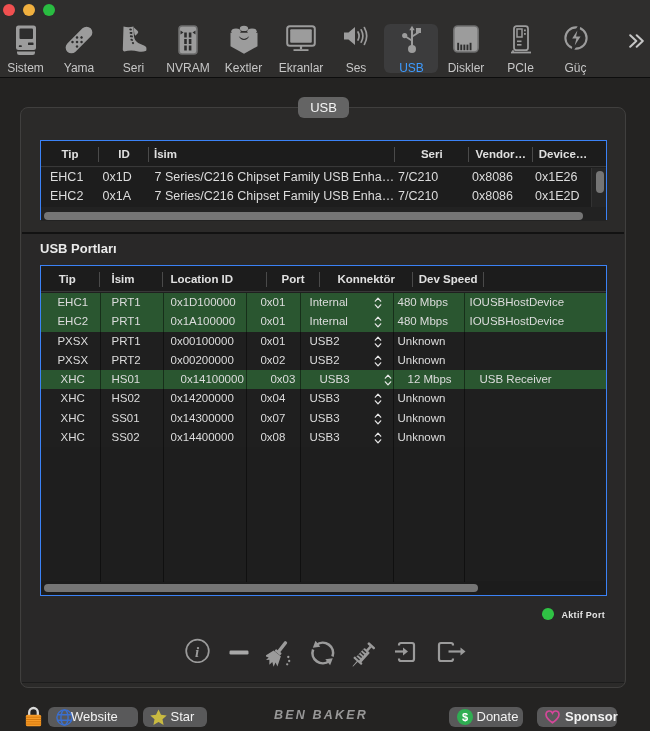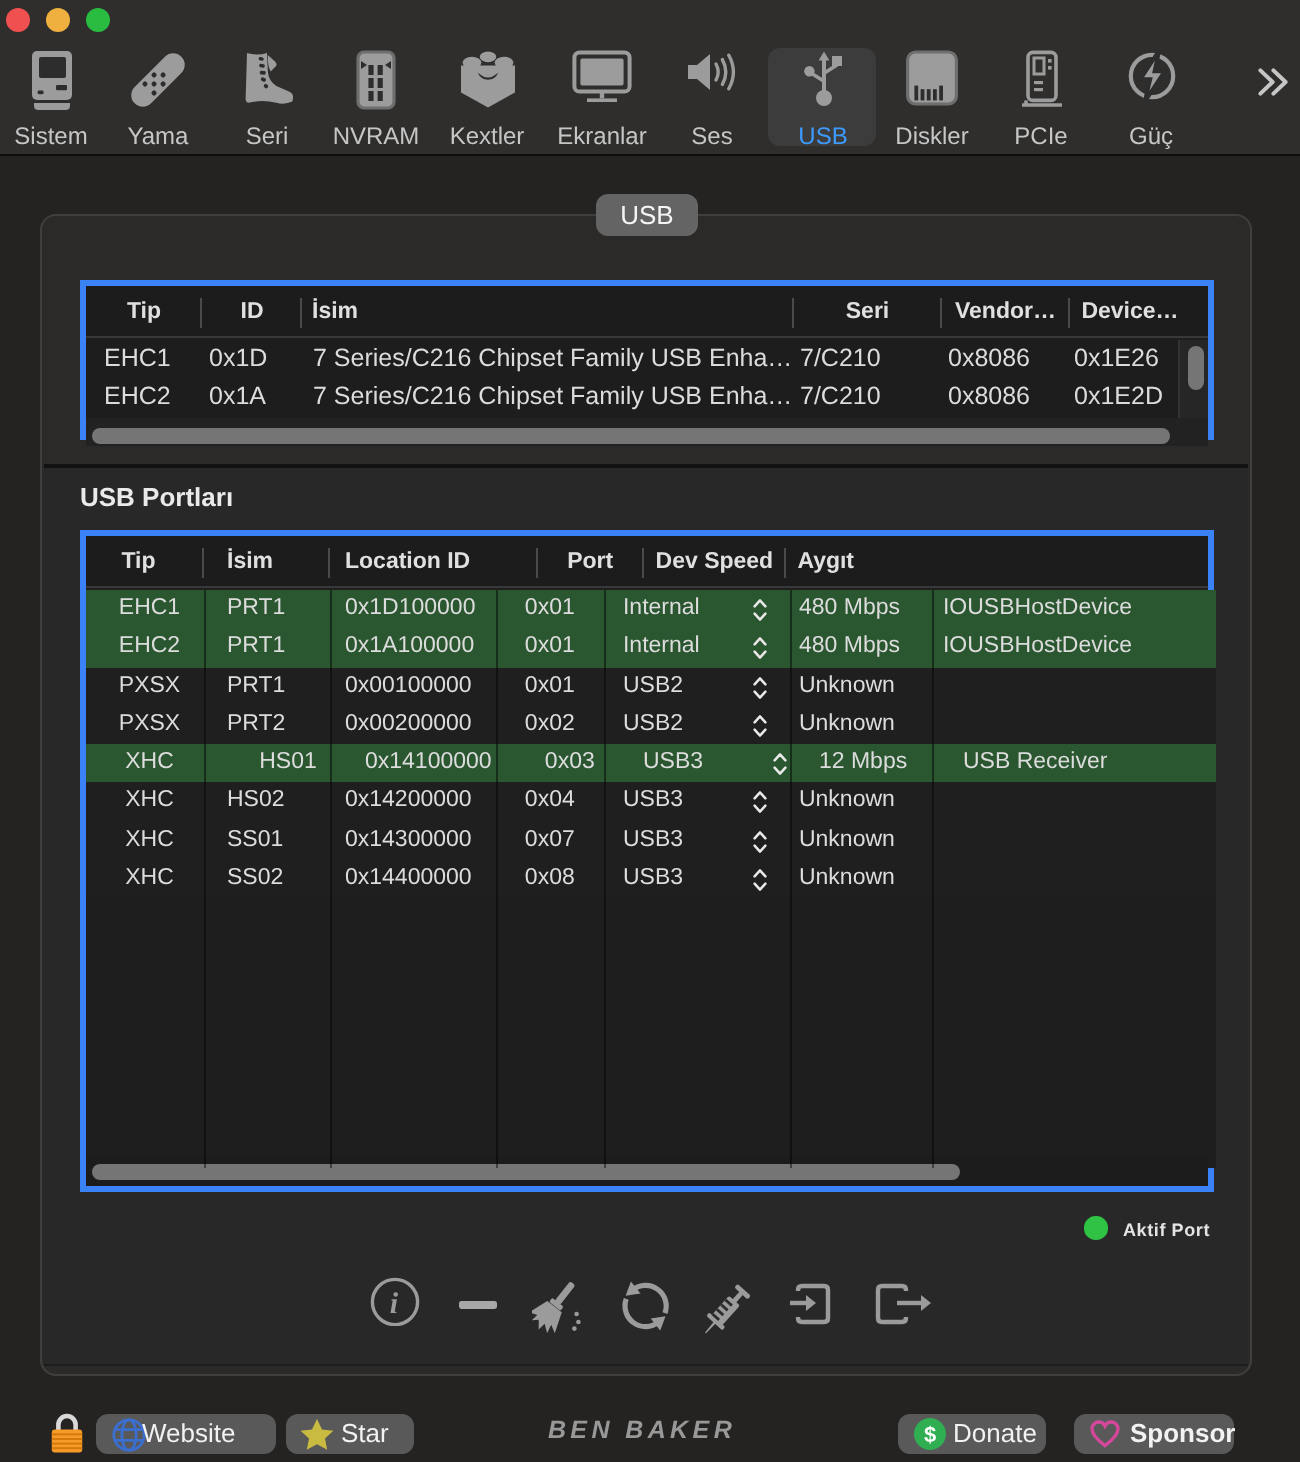"Tip" .tbl { border: 3px solid #3b82f6 -> 1px solid #3b82f6 }
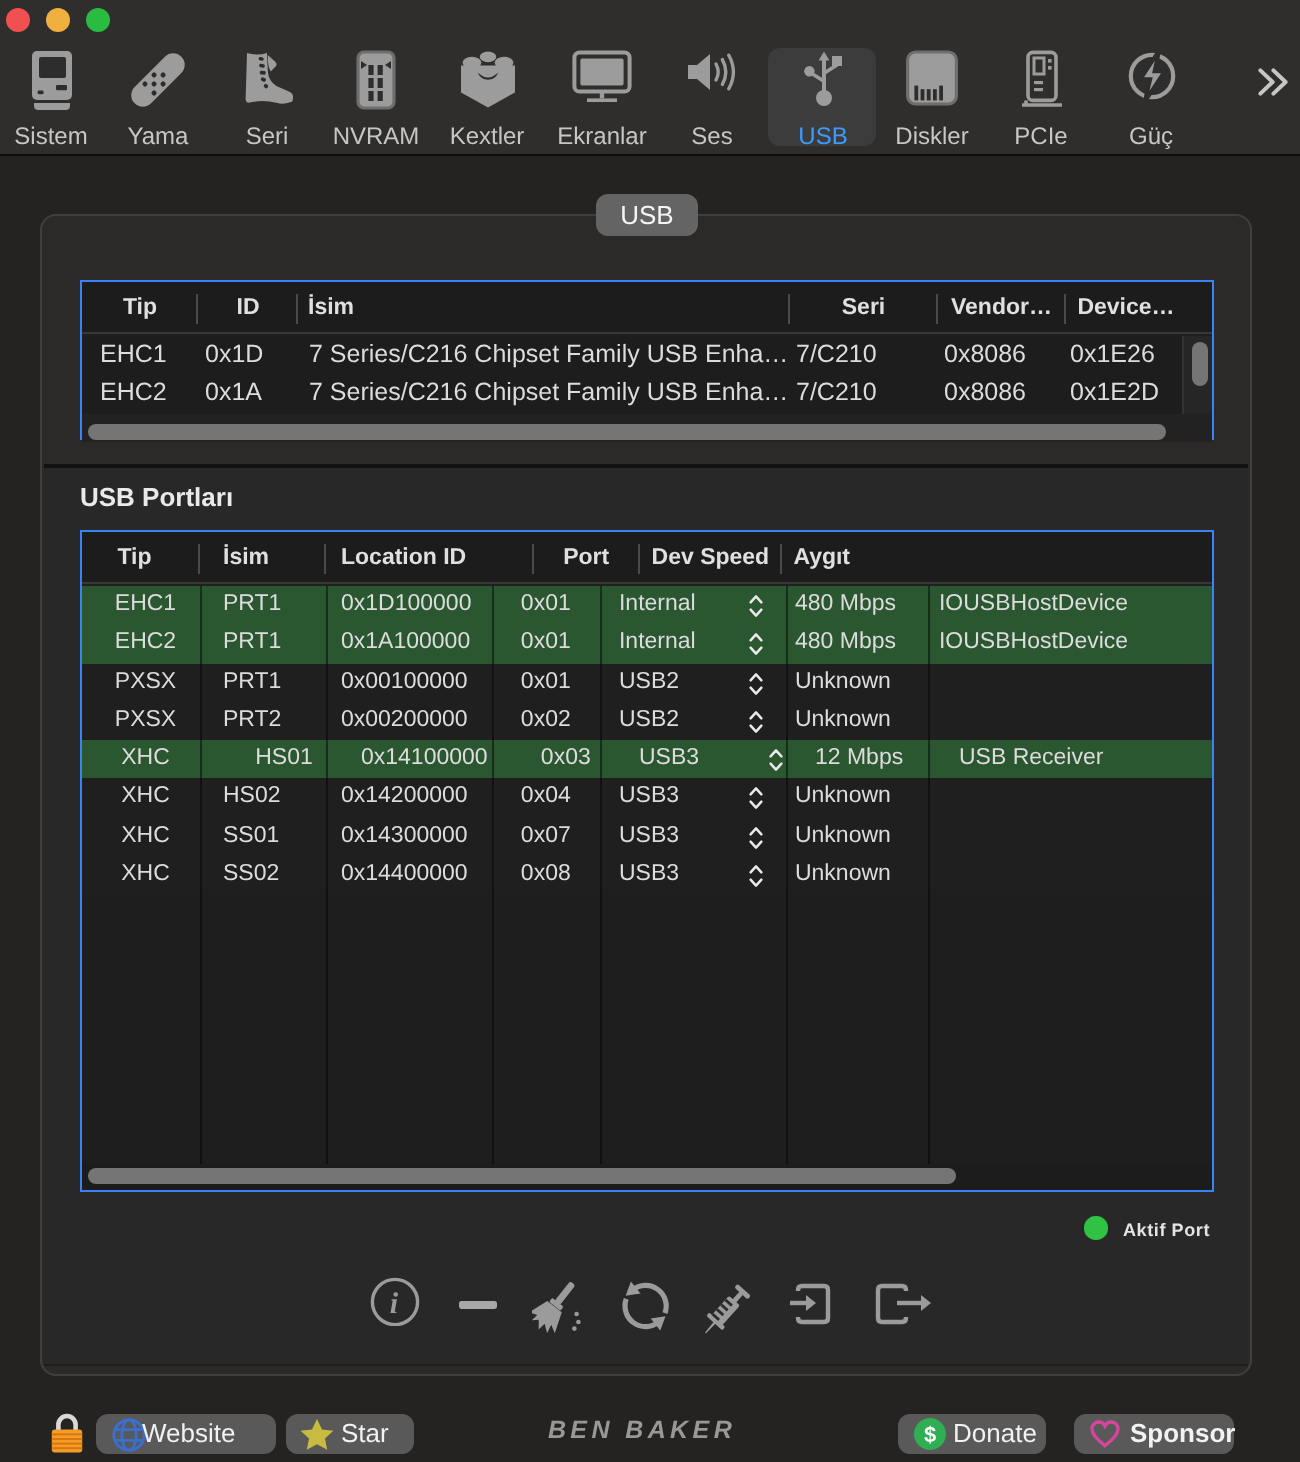"Konnektör" div.th { html: none -> <div>Konnektör<div></div></div> }
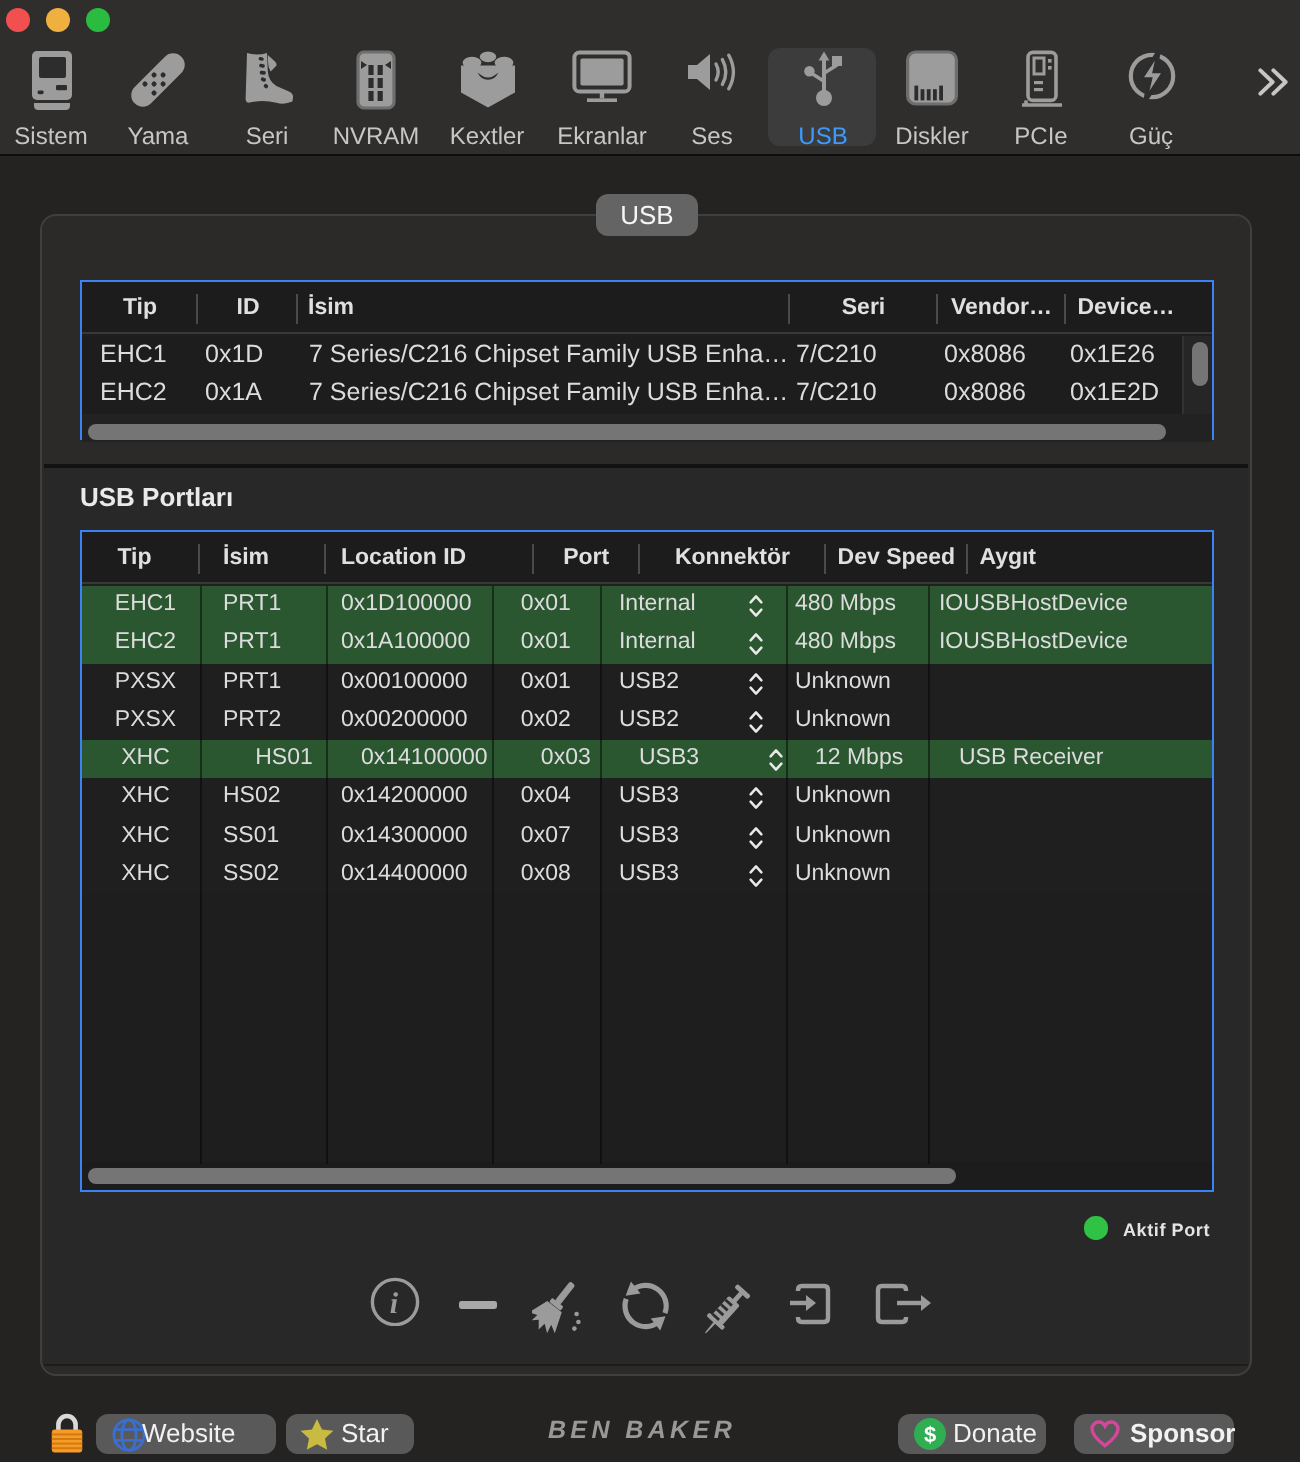"Aygıt" div.th { html: <div>Aygıt</div> -> none }
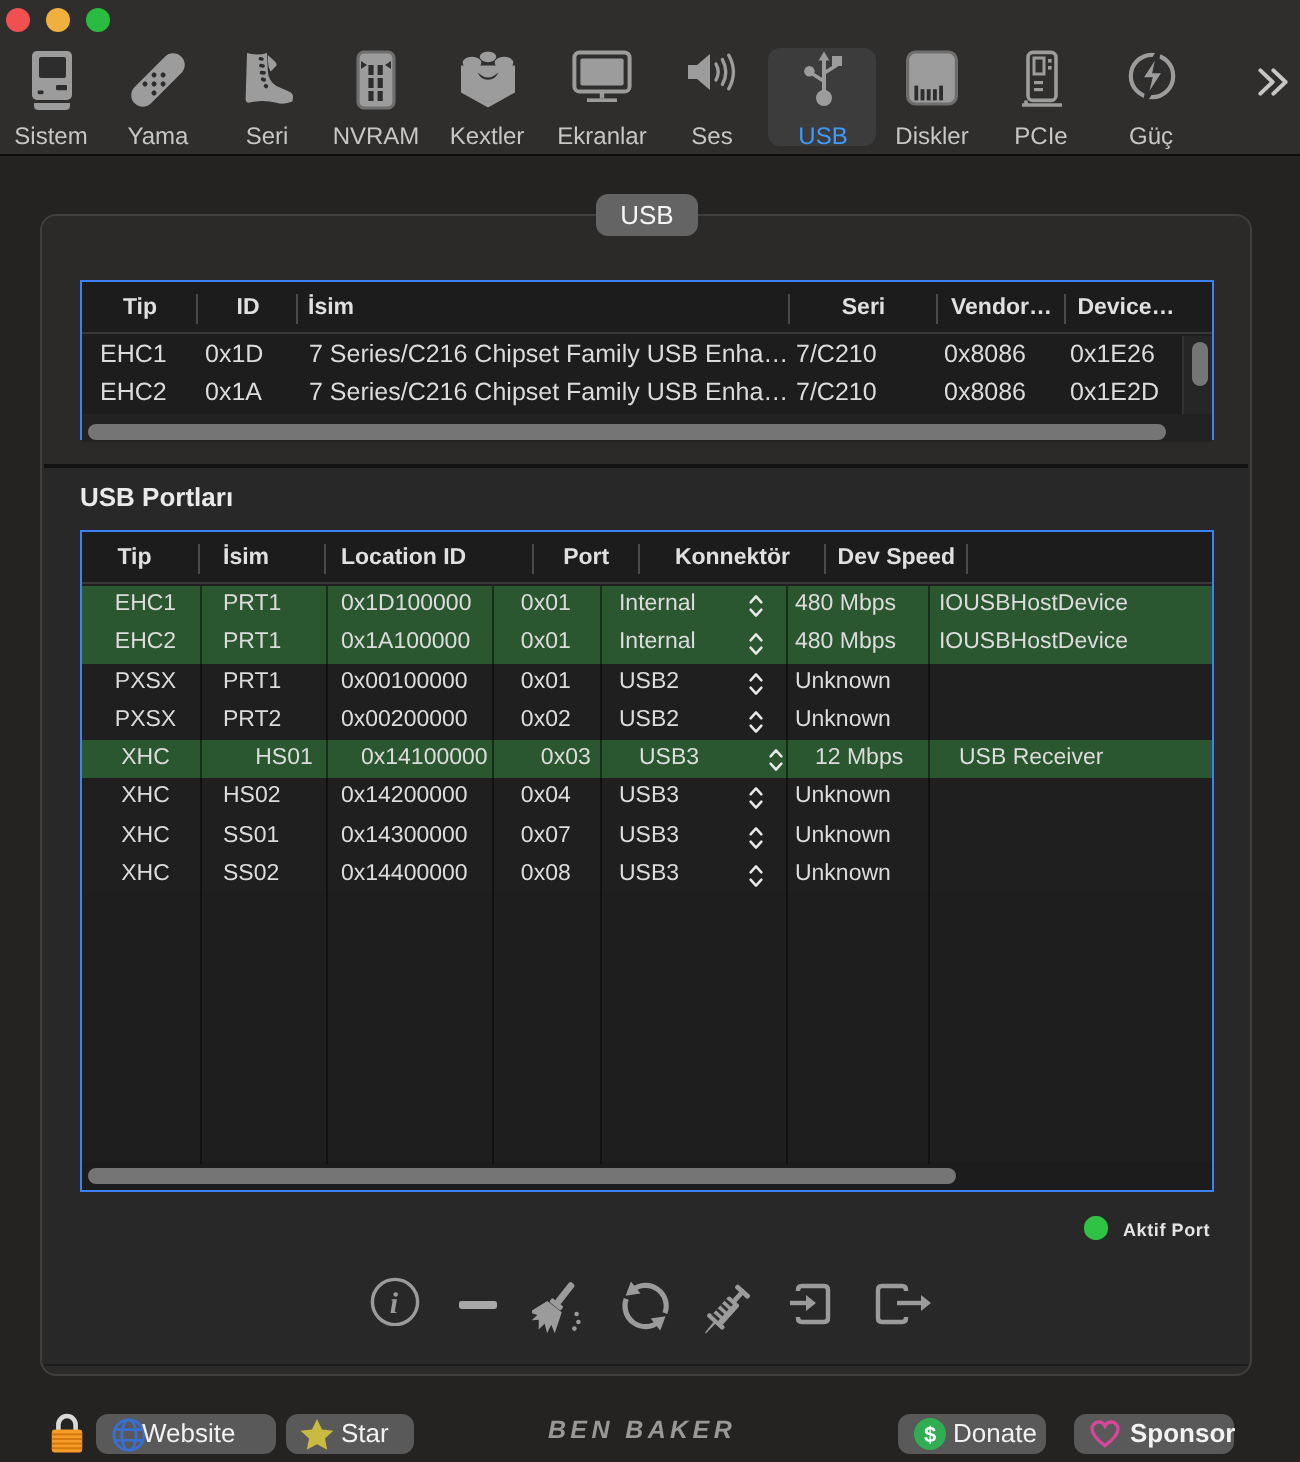"HS01" div.td { text-align: center -> none }
